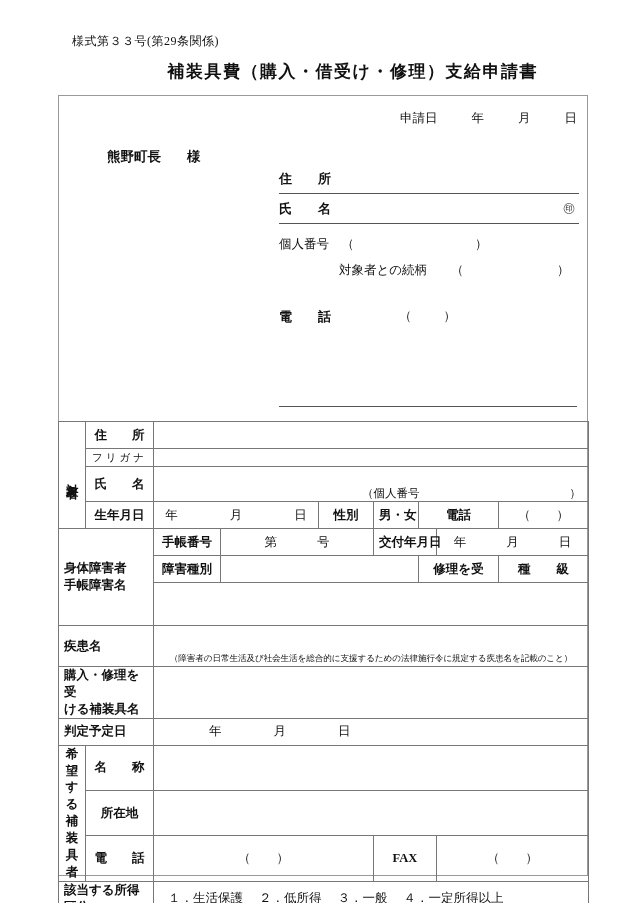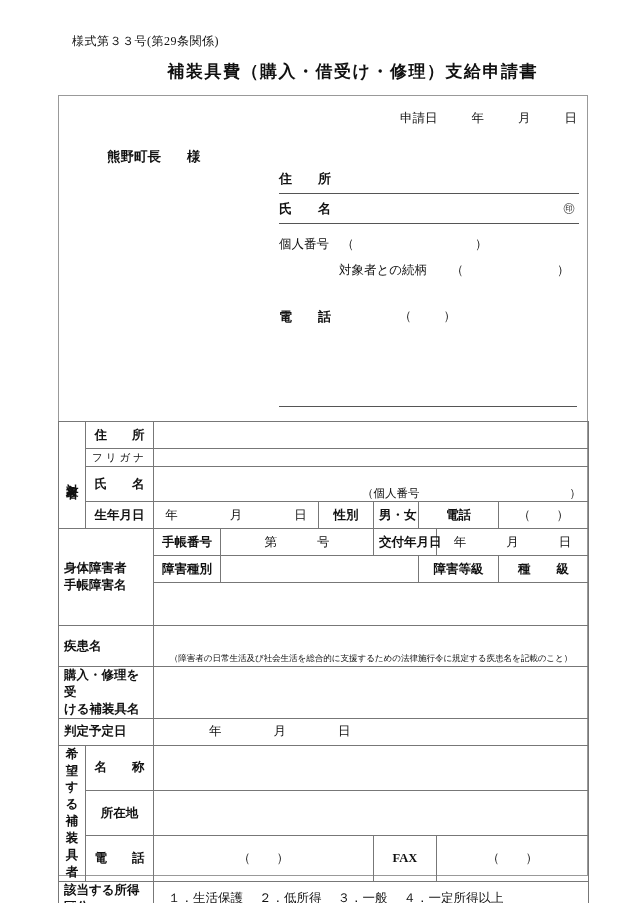"障害等級" td.lbl { text: 障害等級 -> 修理を受 }
